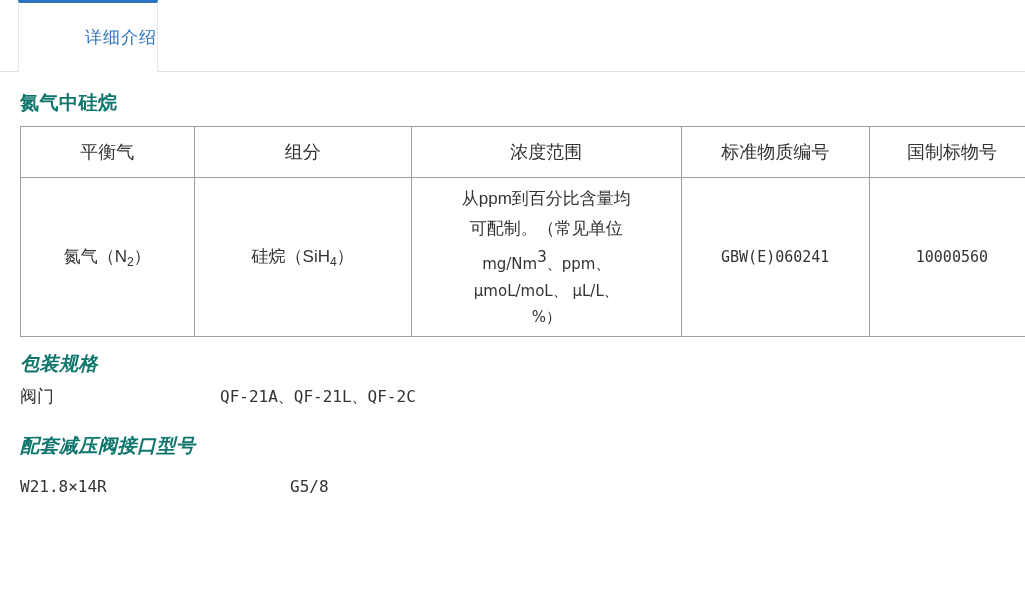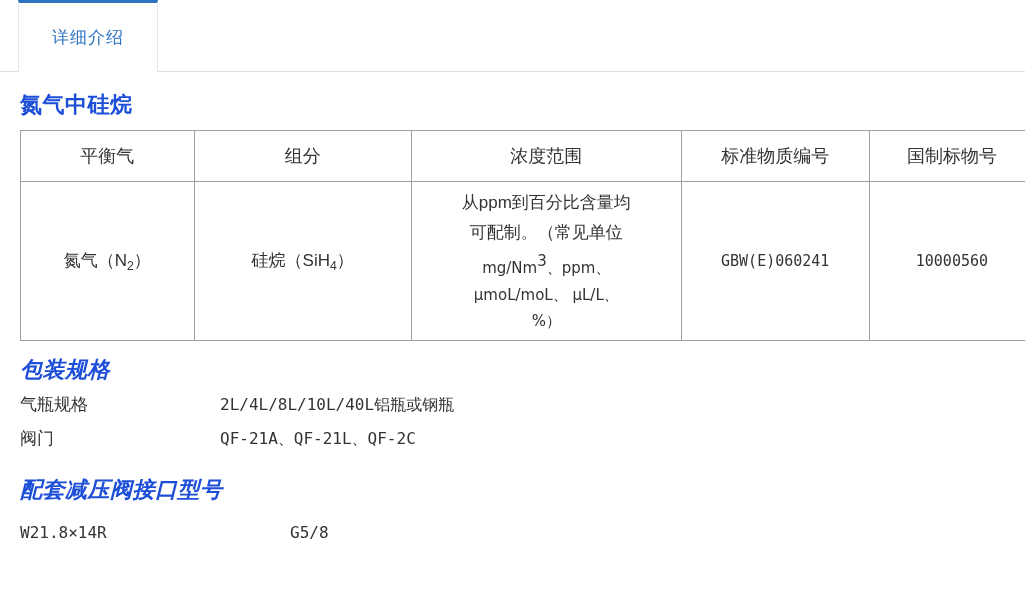"详细介绍" .tab { justify-content: center -> flex-end }
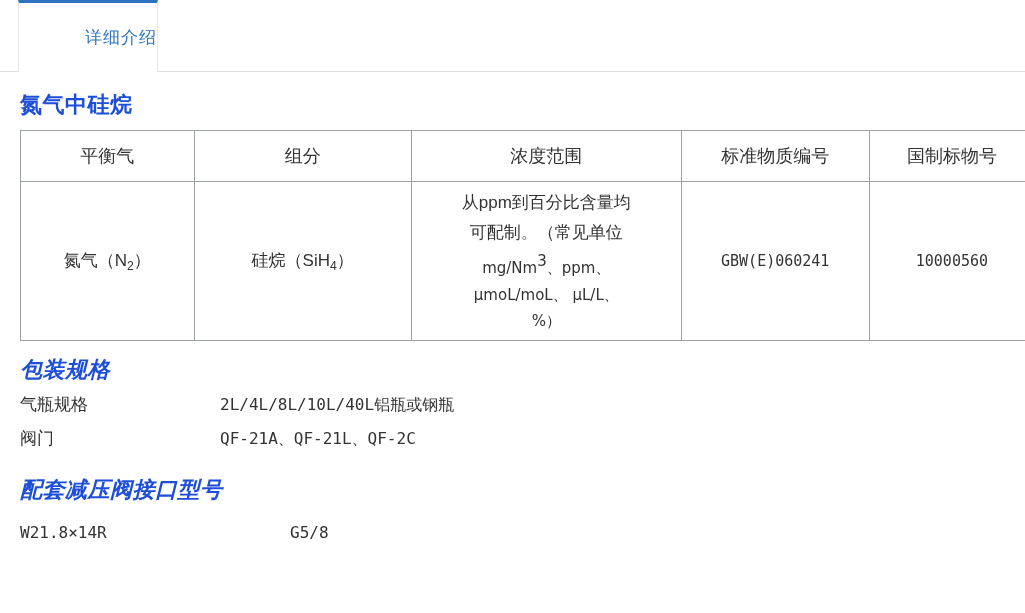"氮气中硅烷" .section-title { color: #1d4ed8 -> #0f766e; font-size: 22px -> 19px }
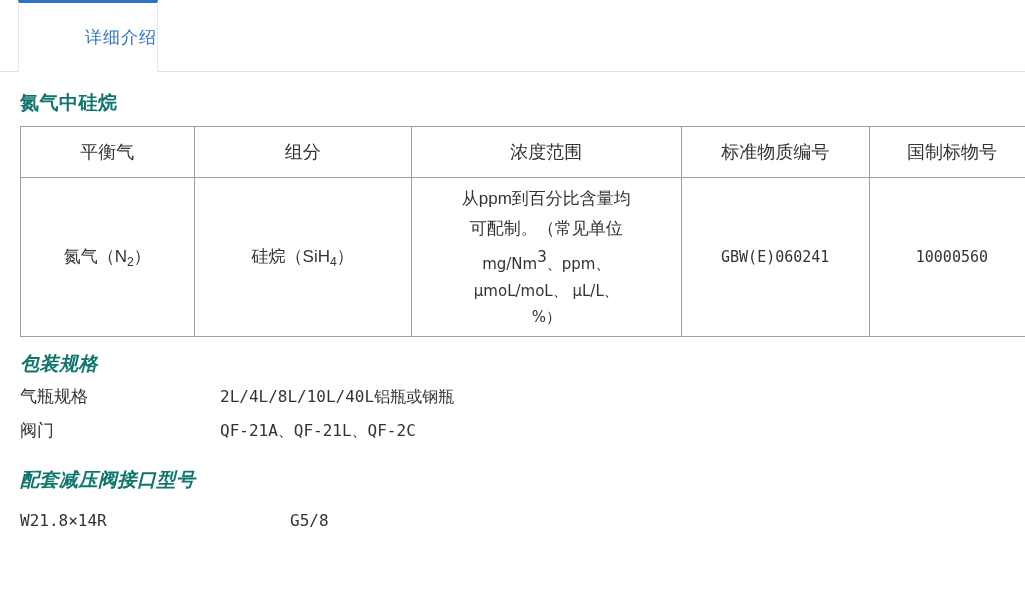"气瓶规格" div.spec-row { html: <div> <div>气瓶规格</div> <div>2L/4L/8L/10L/40L铝瓶或钢瓶</div> </div> -> none }
